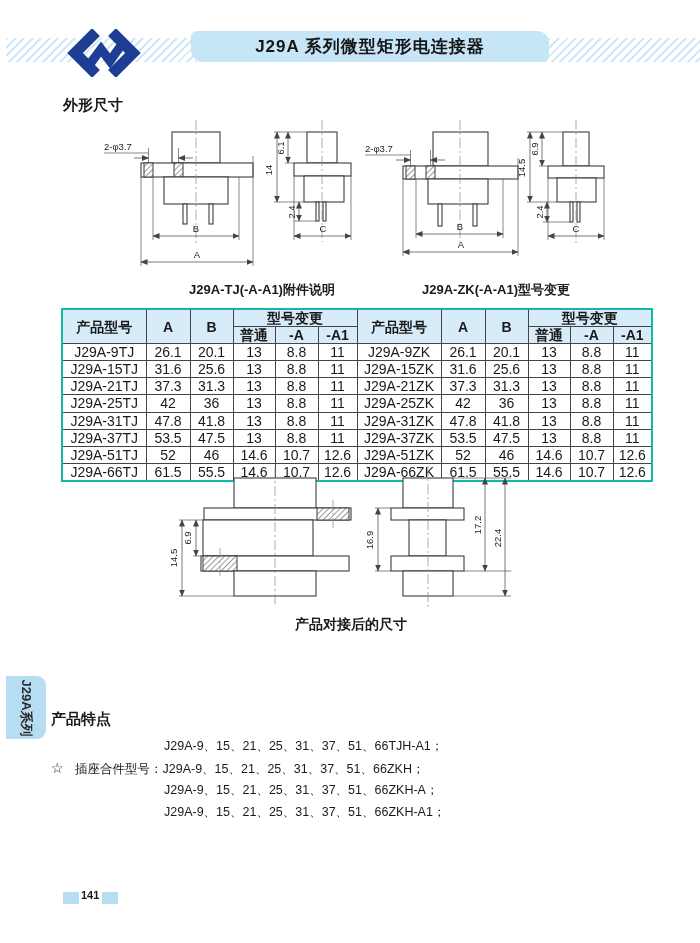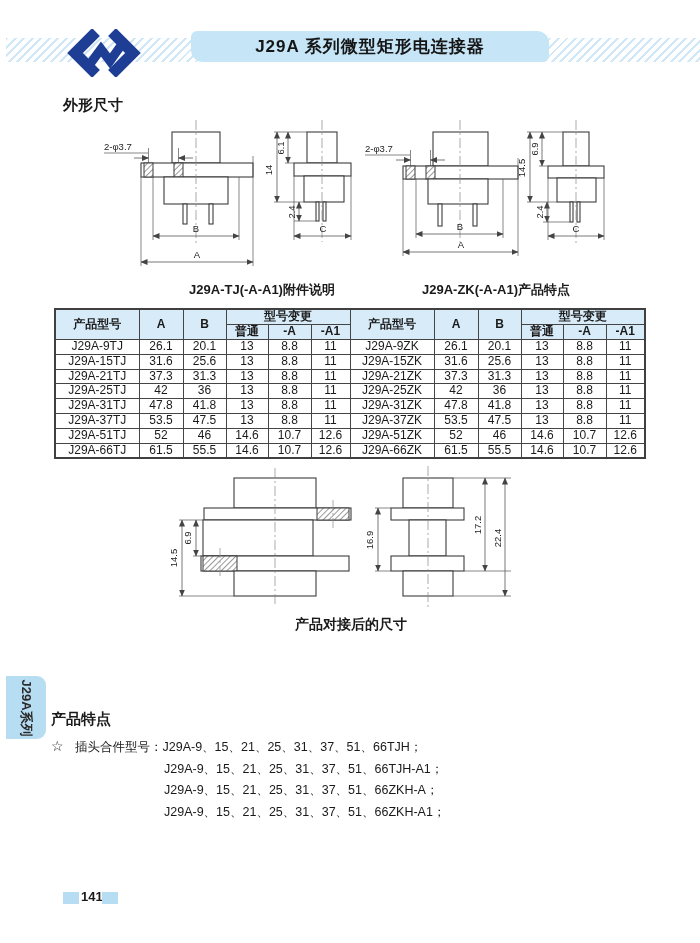"J29A-ZK(-A-A1)产品特点" div.cap { text: 产品特点 -> 型号变更 }
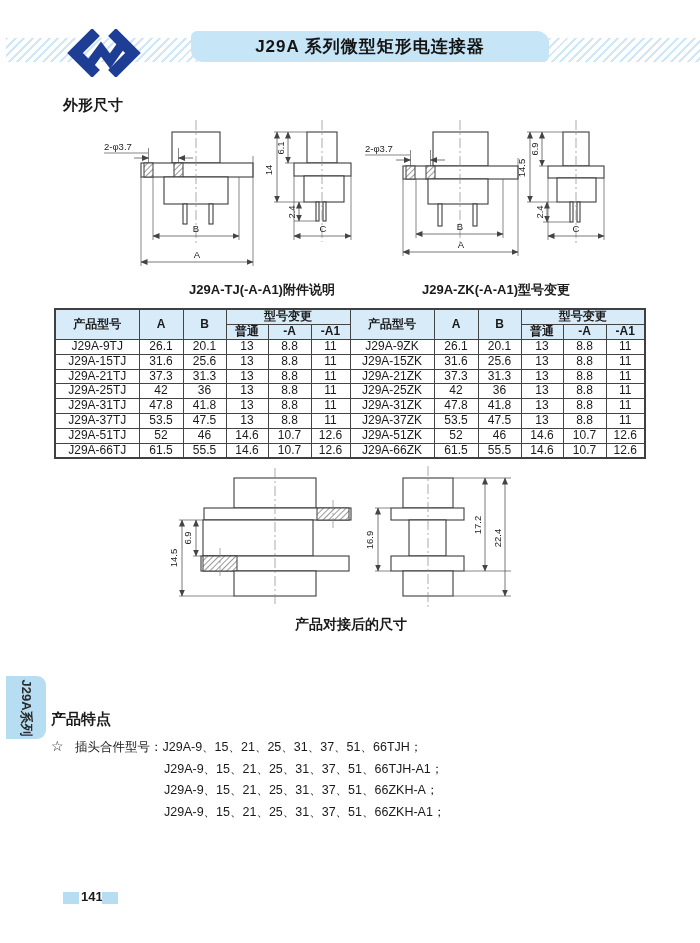"产品型号" table.spec { border: 2px solid #404040 -> 2px solid #14b8a6; font-size: 12px -> 14px; left: 48px -> 55px }
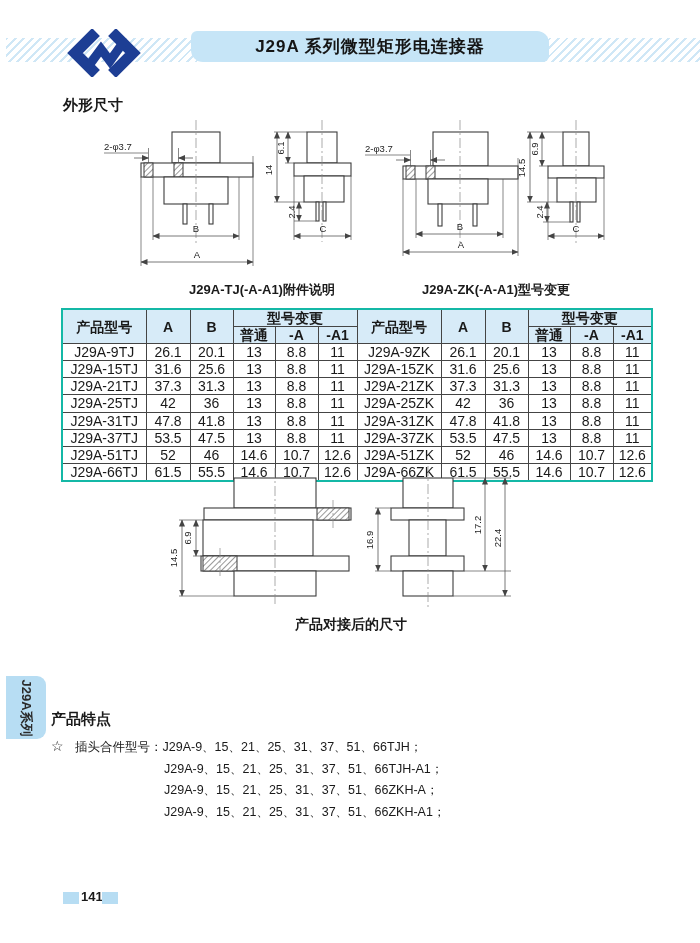"☆ 插头合件型号：J29A-9、15、21、25、31、37、51、66TJH；" div.feat-line { html: <div><span>☆</span><span>插头合件型号：J29A-9、15、21、25、31、37、51、66TJH；</span></div> -> none }
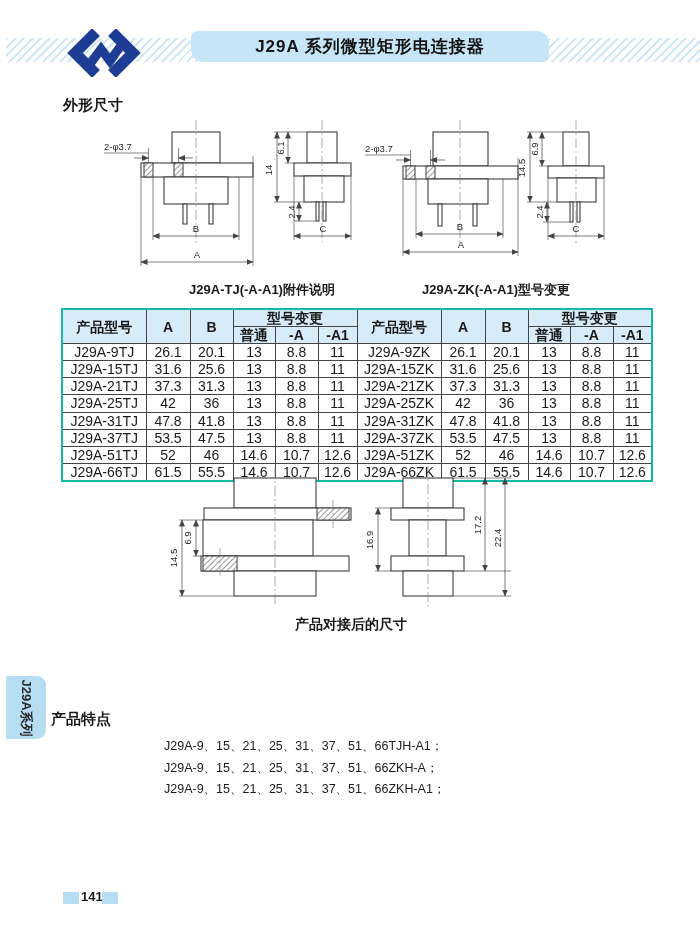"☆ 插座合件型号：J29A-9、15、21、25、31、37、51、66ZKH；" div.feat-line { html: none -> <div><span>☆</span><span>插座合件型号：J29A-9、15、21、25、31、37、51、66ZKH；</span></div> }
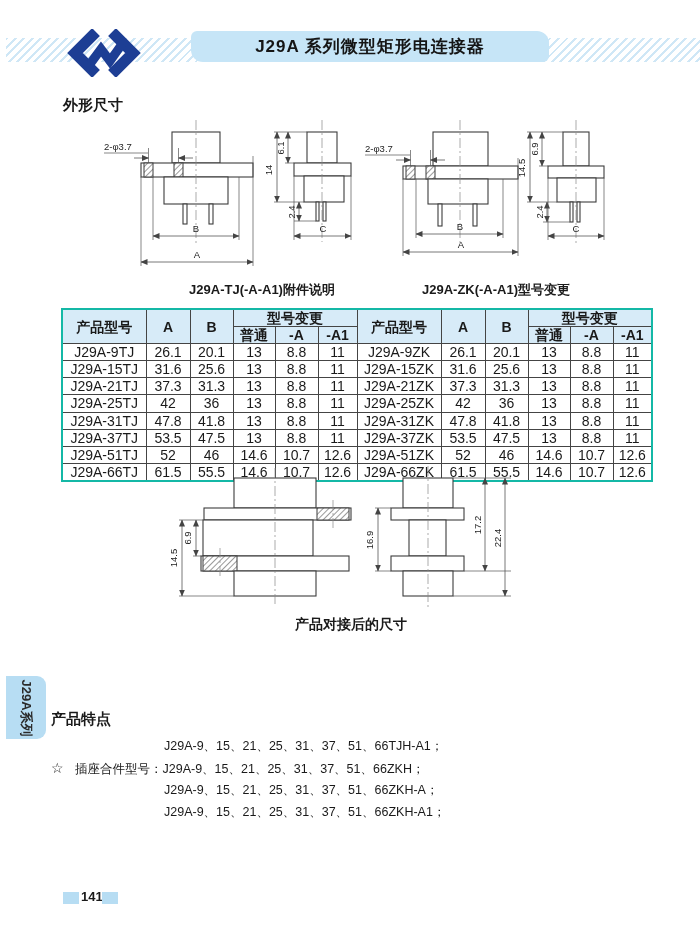"141" .page-num { font-size: 13px -> 11px; text-align: right -> left }
